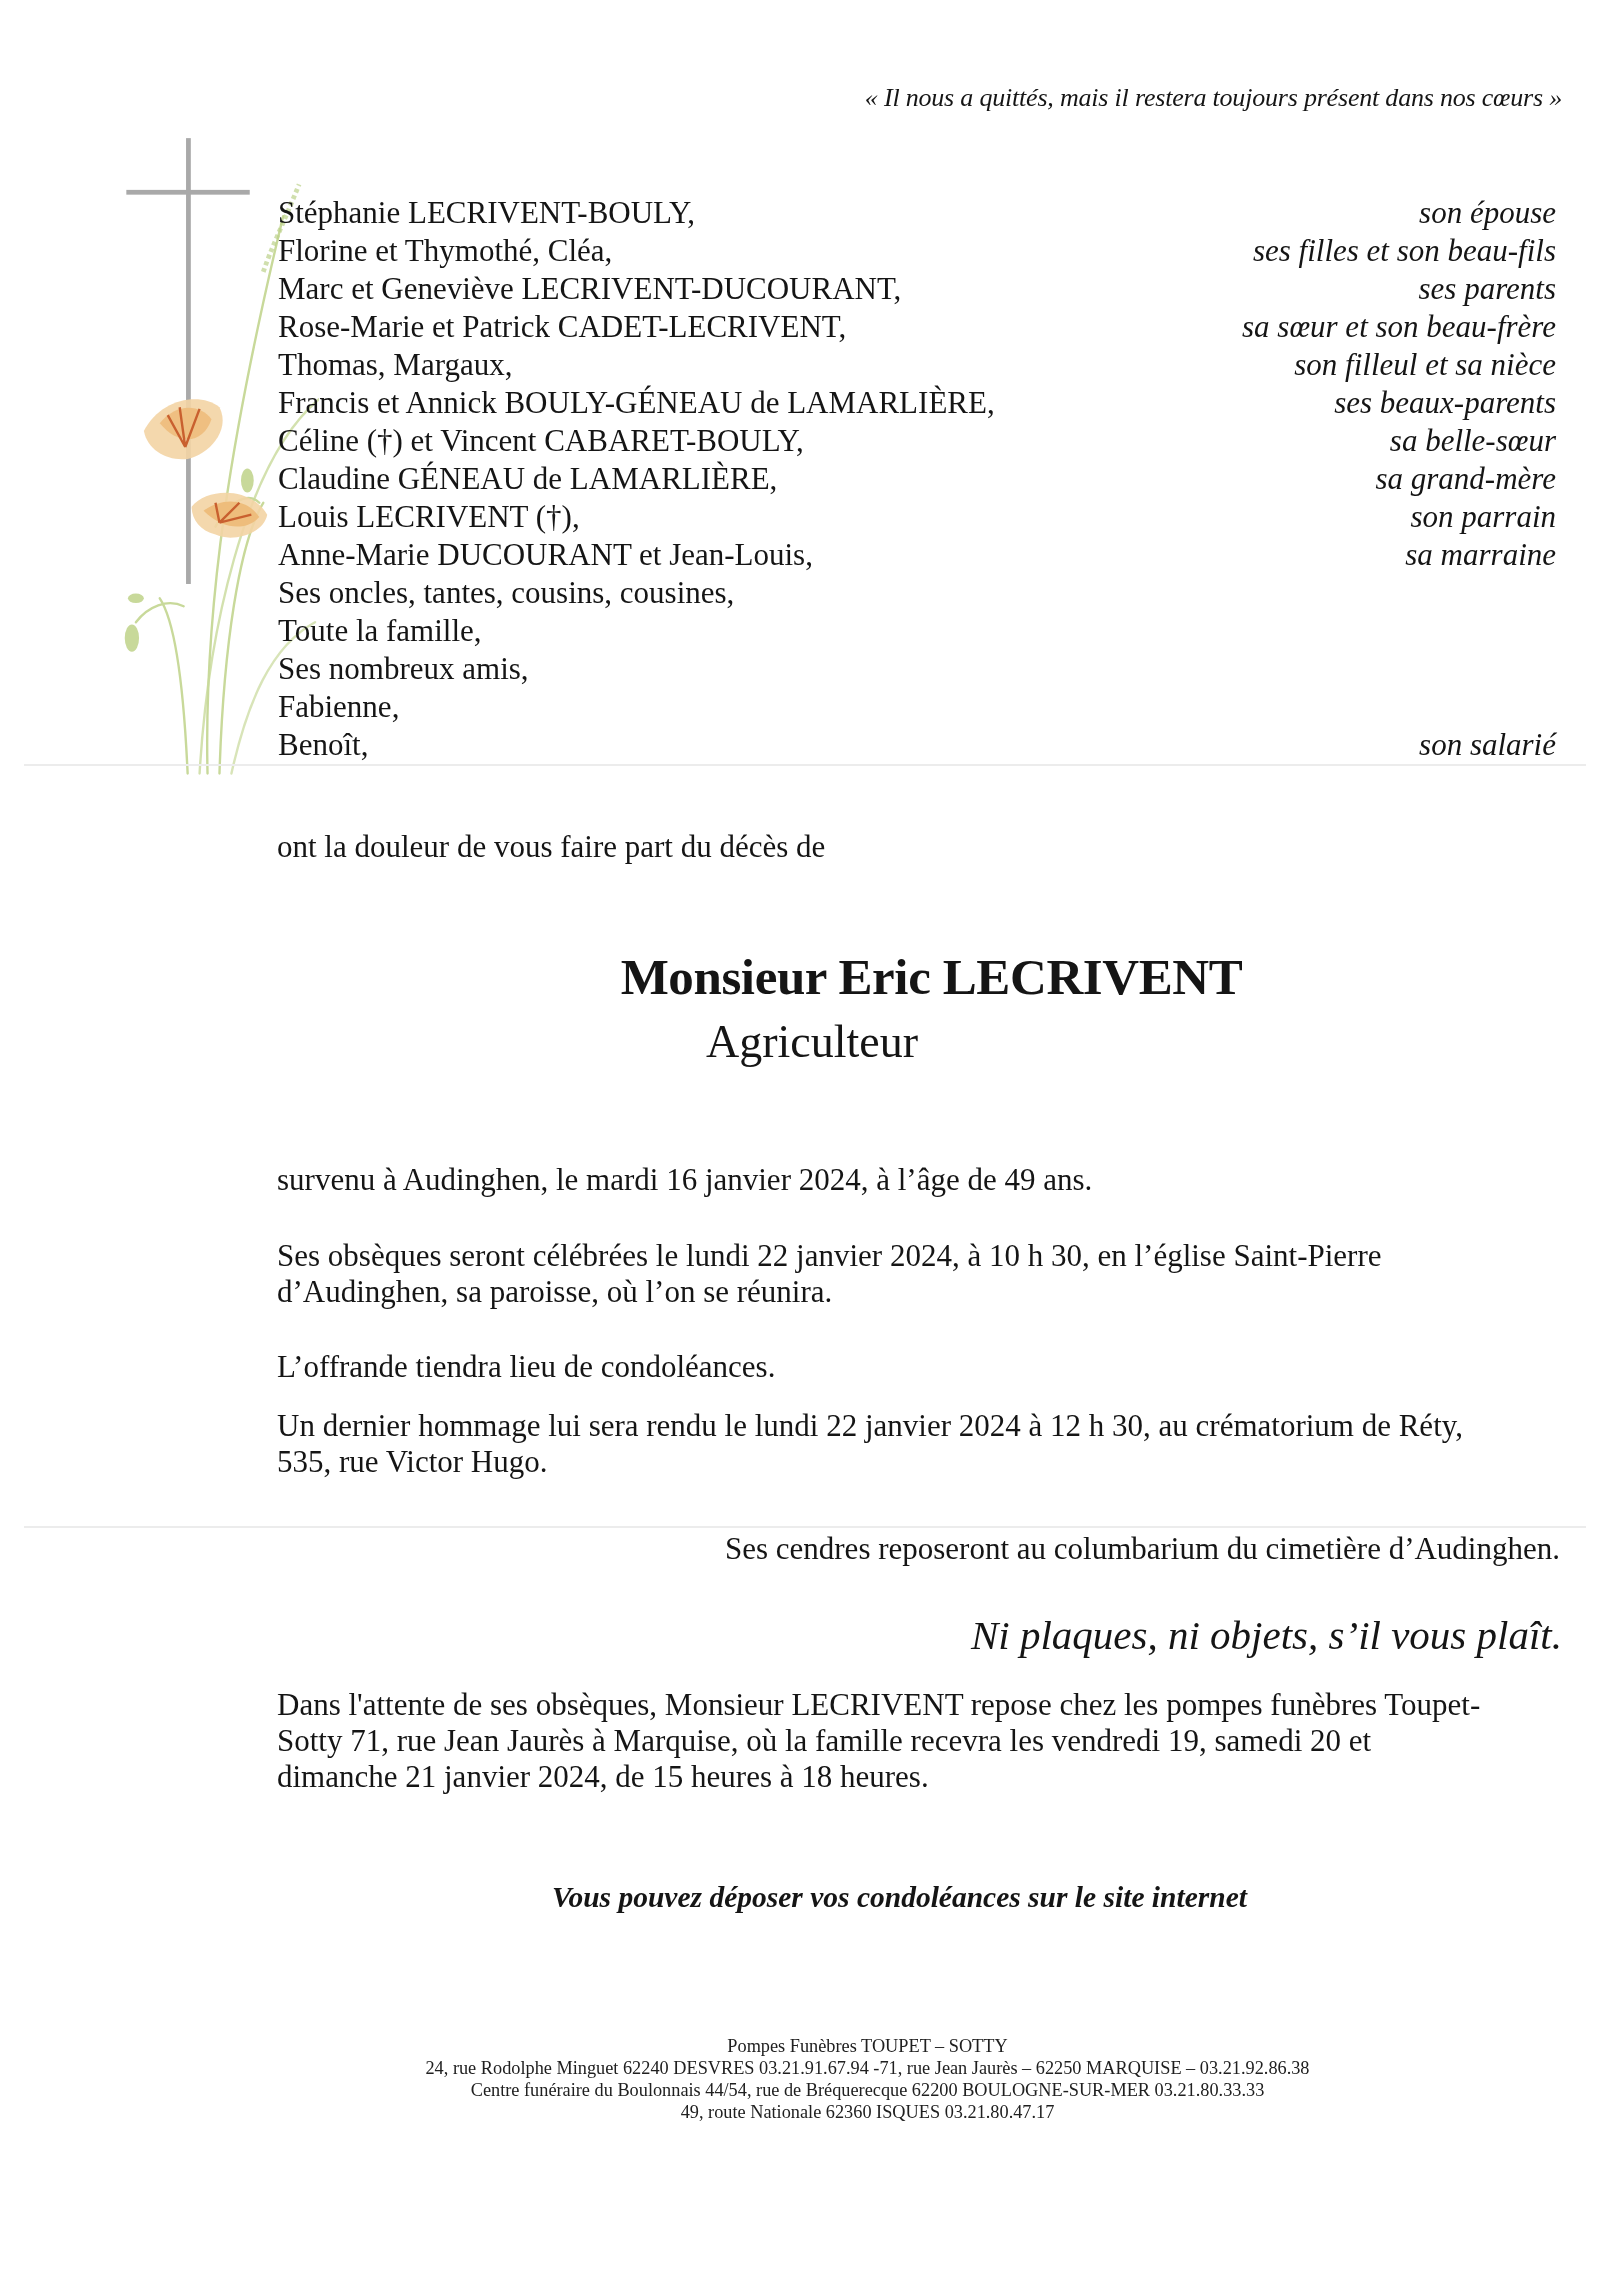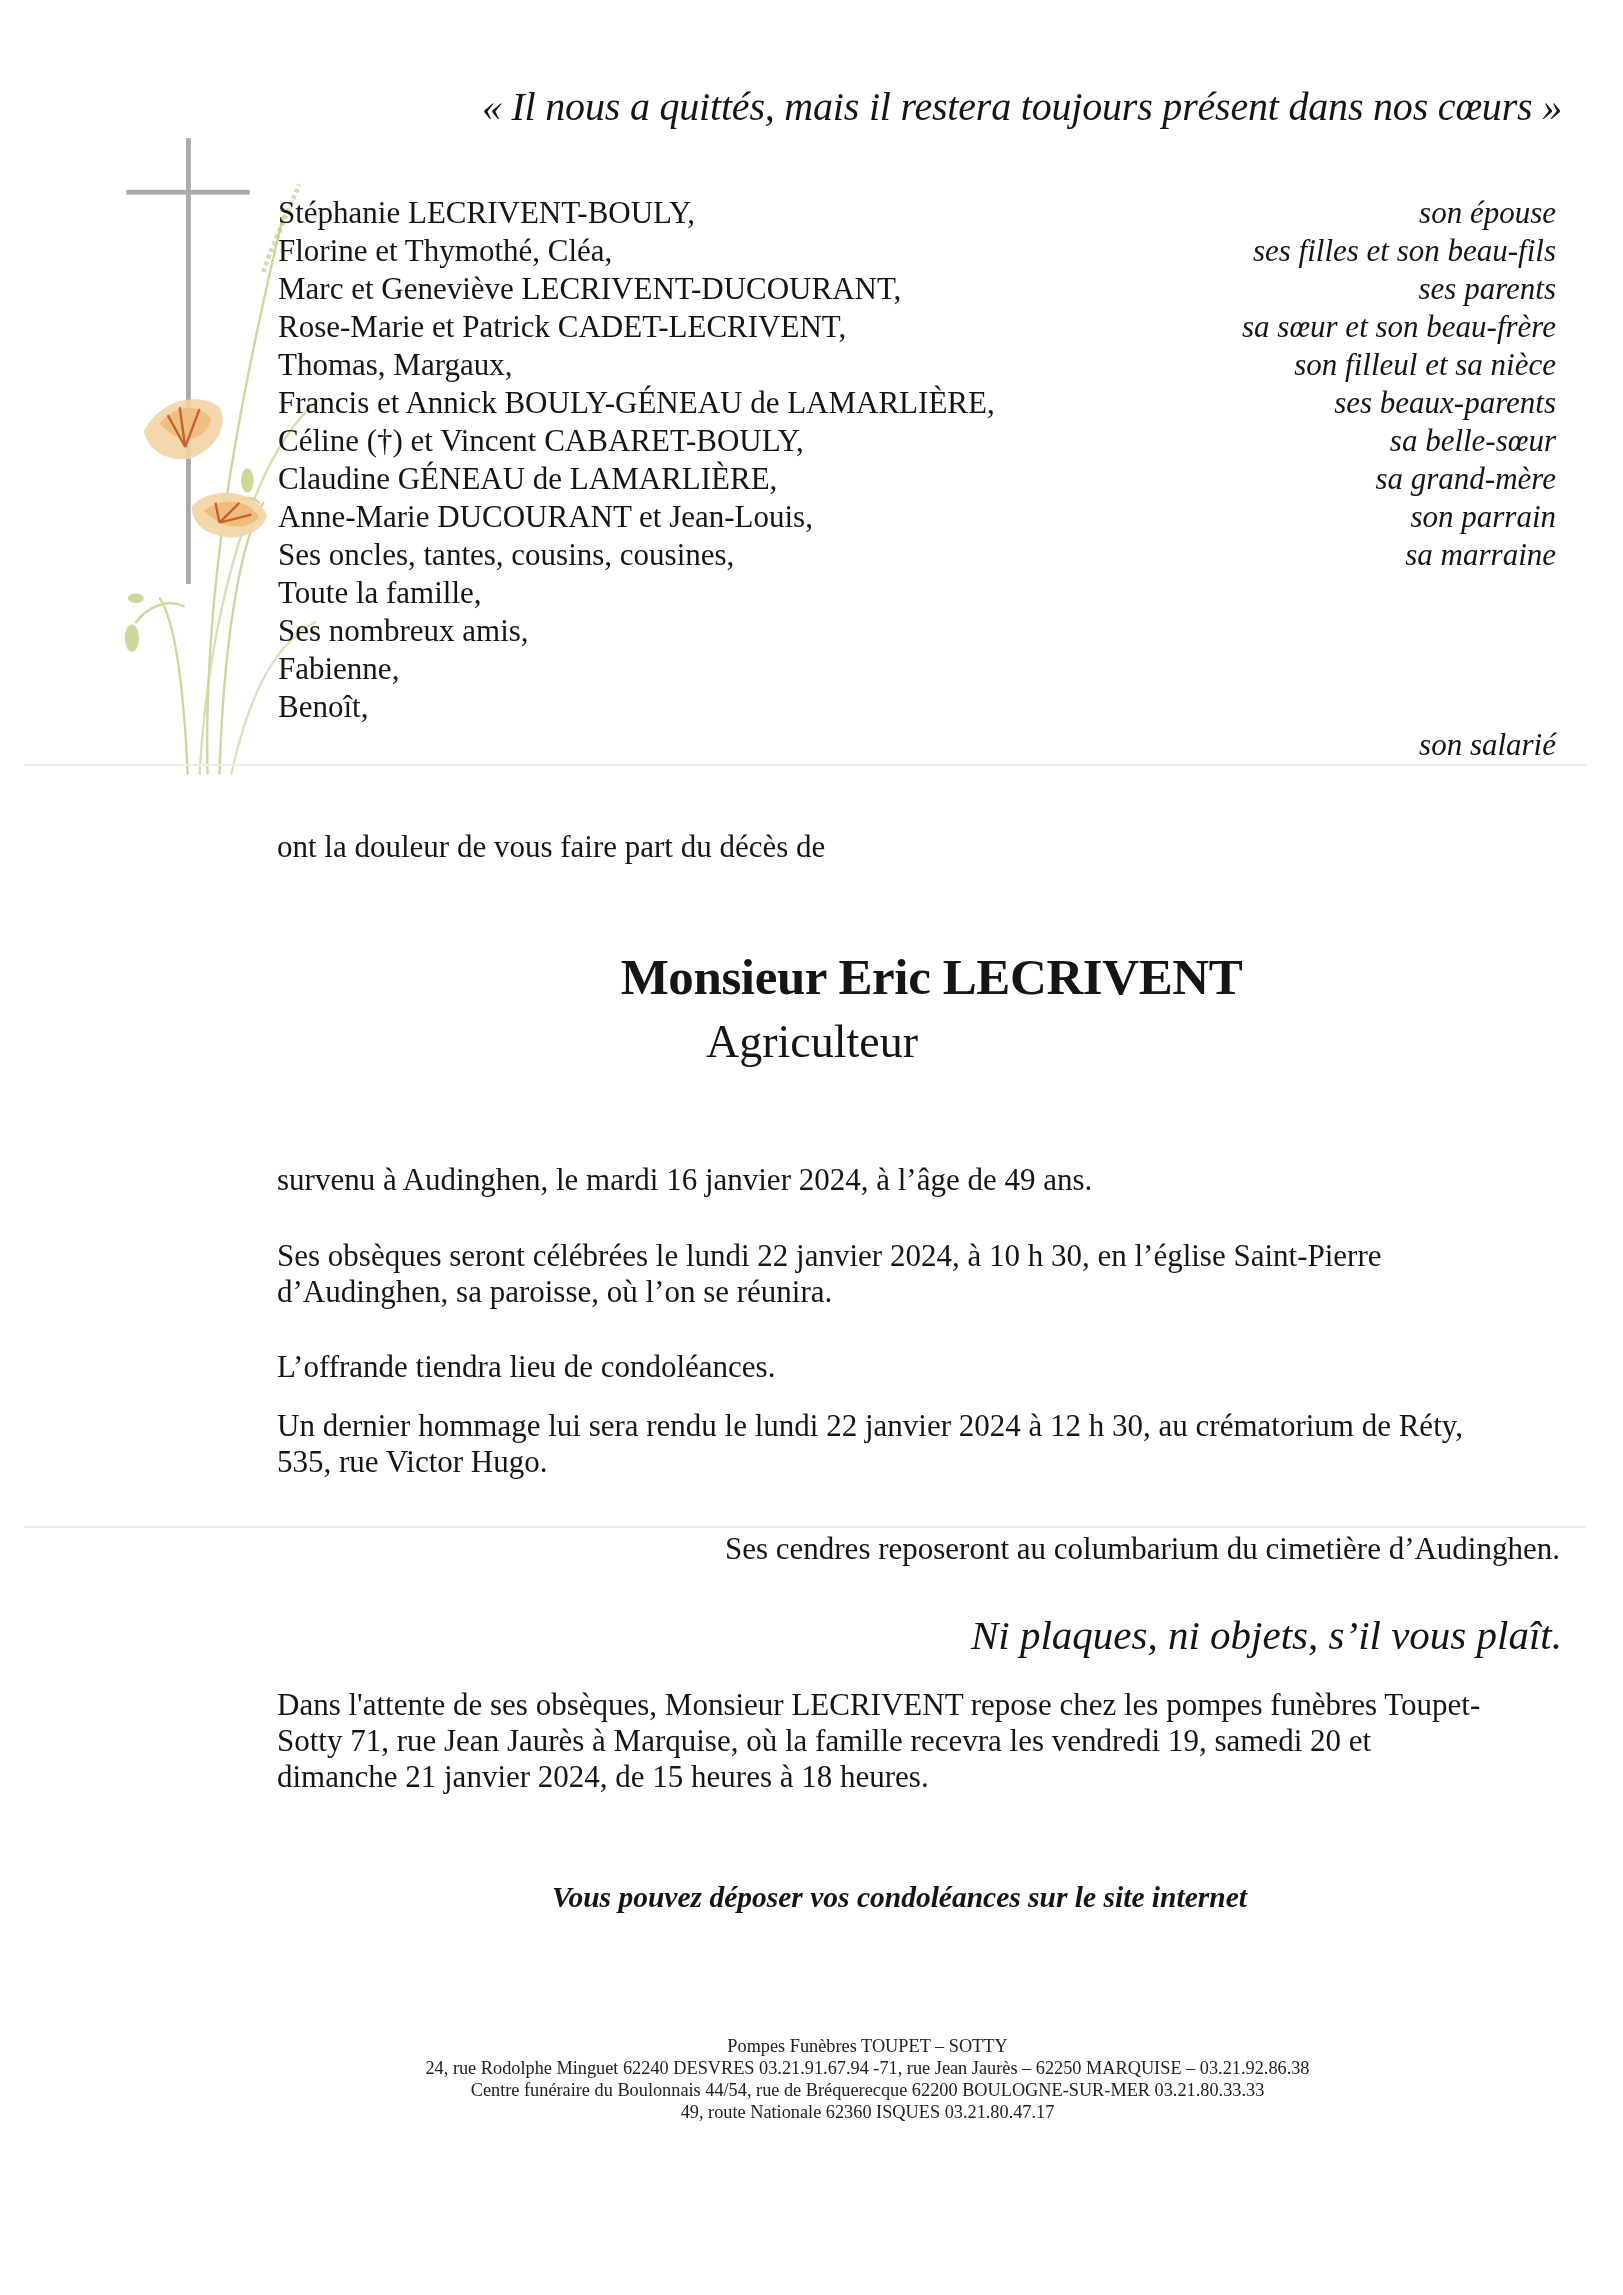"« Il nous a quittés," .quote { font-size: 40px -> 26px }
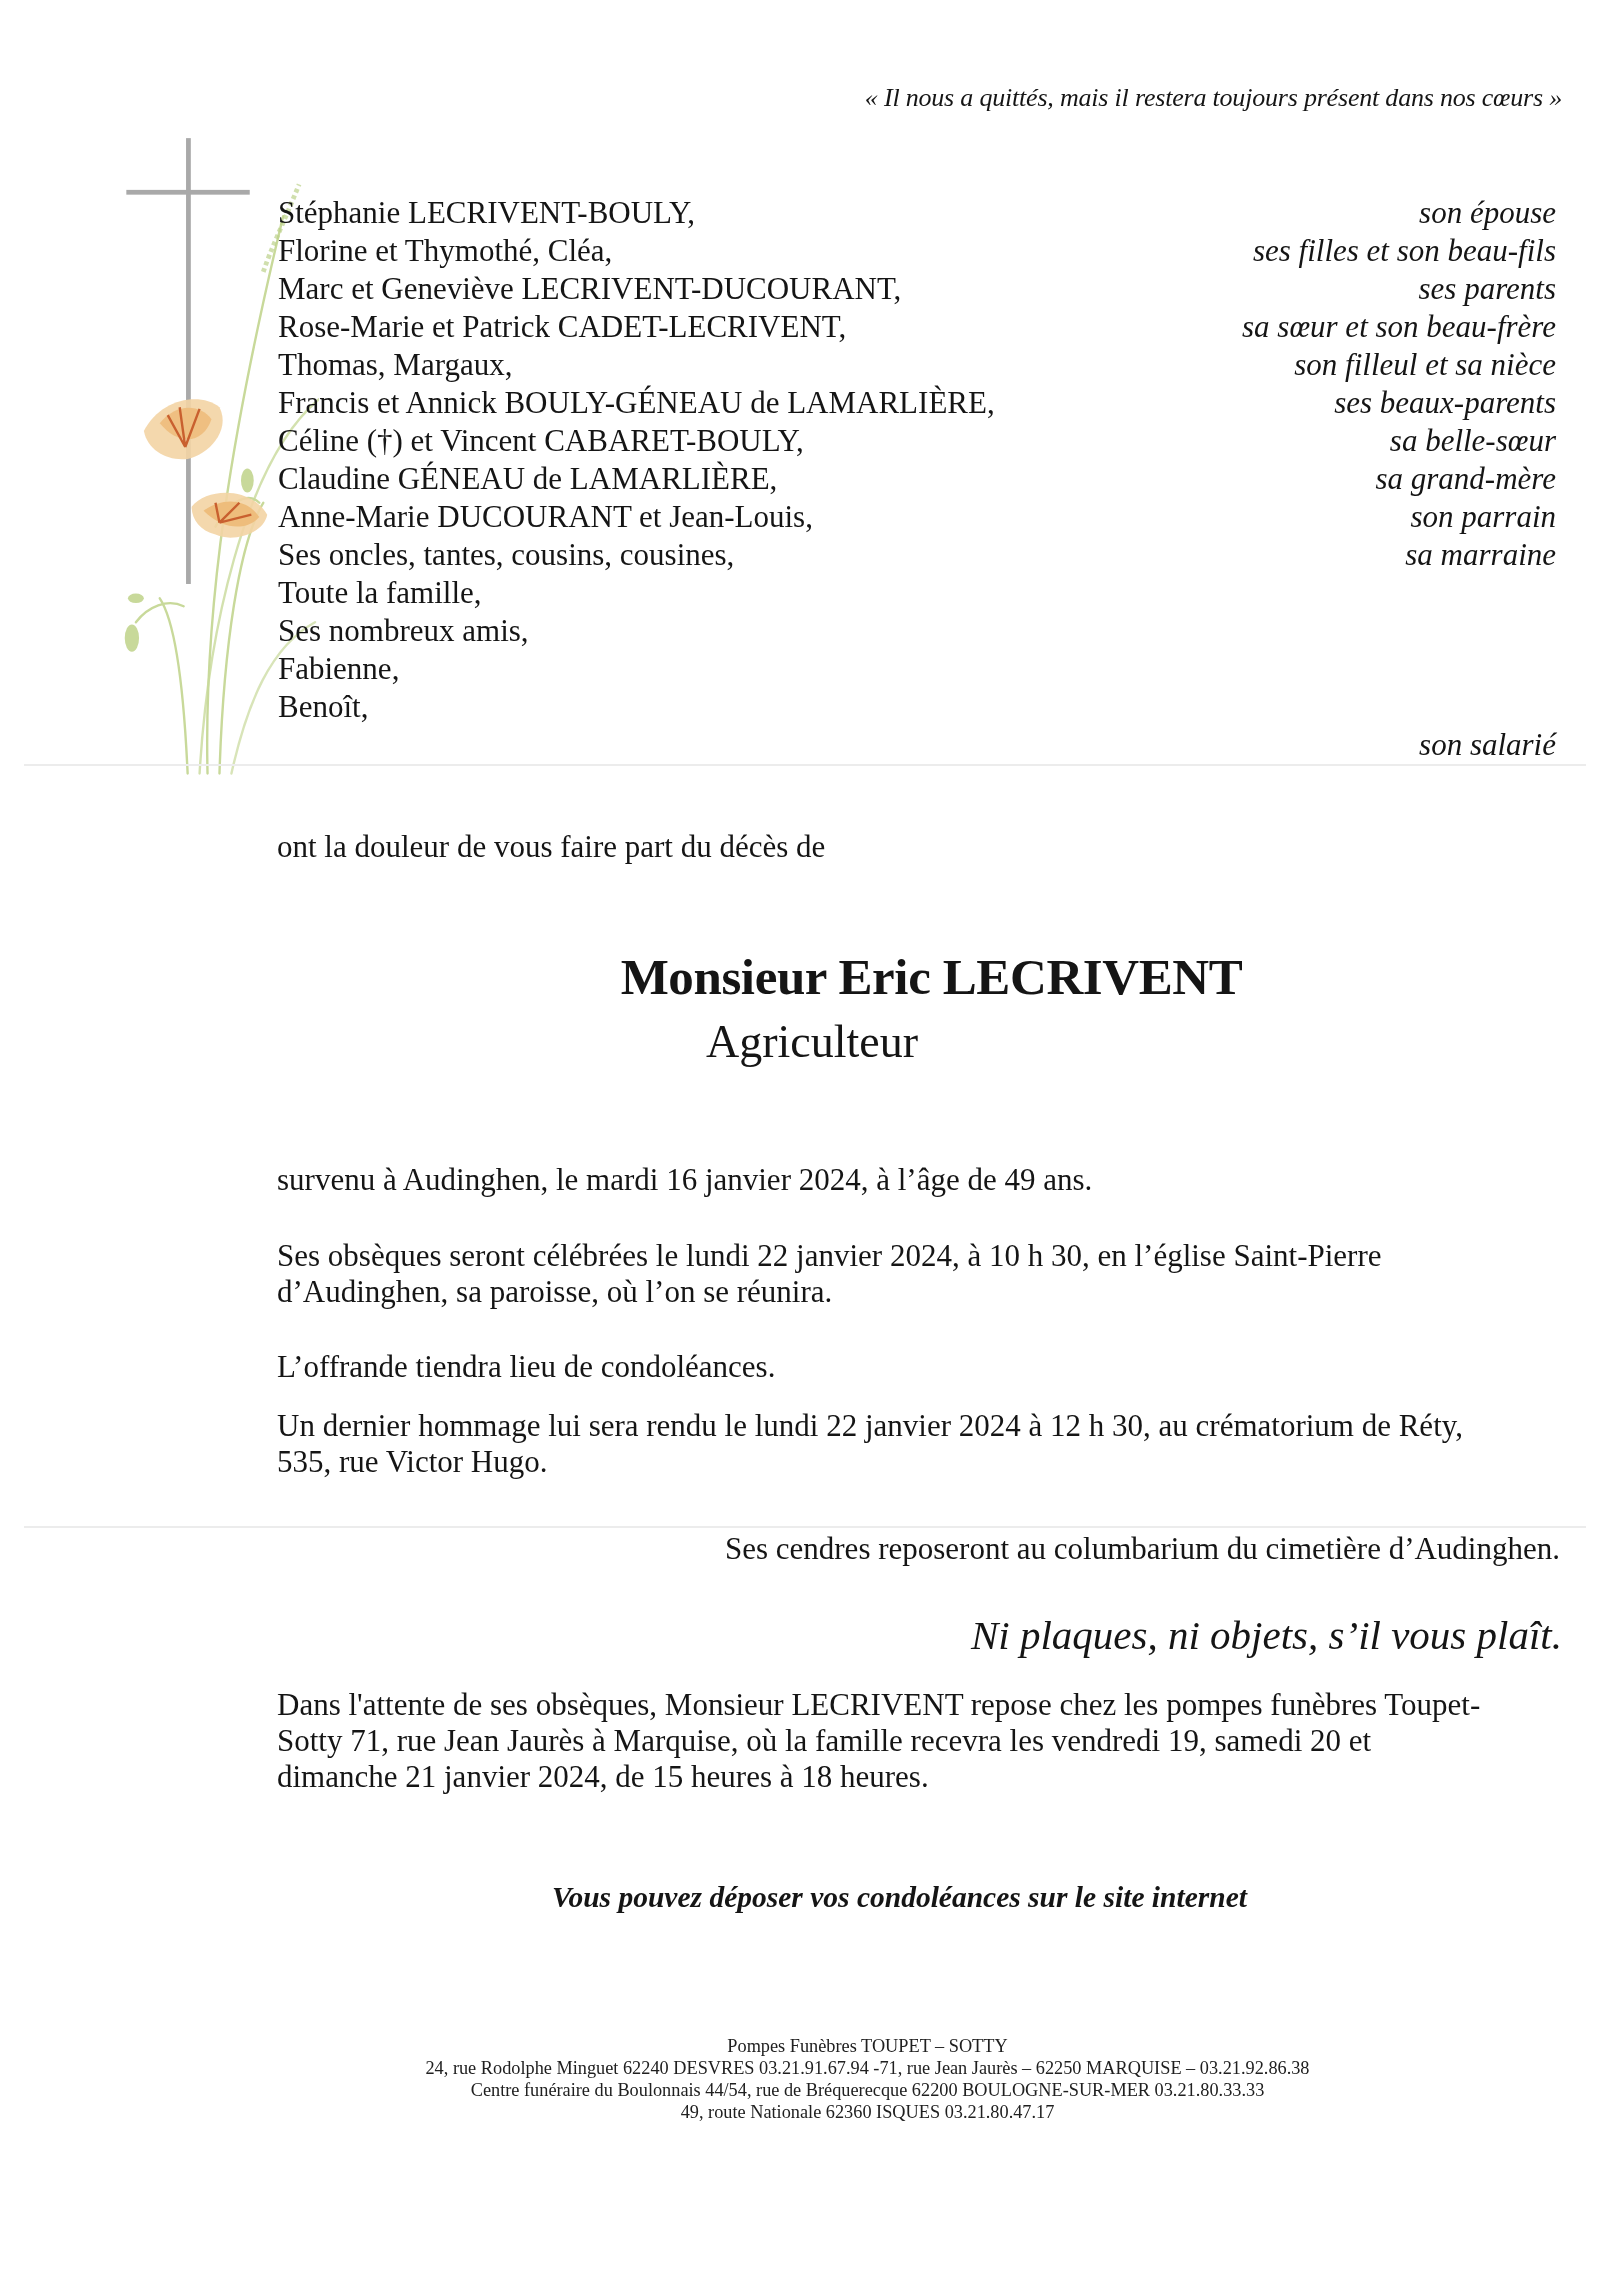"Louis LECRIVENT (†)," div { html: none -> <div>Louis LECRIVENT (†),</div> }
